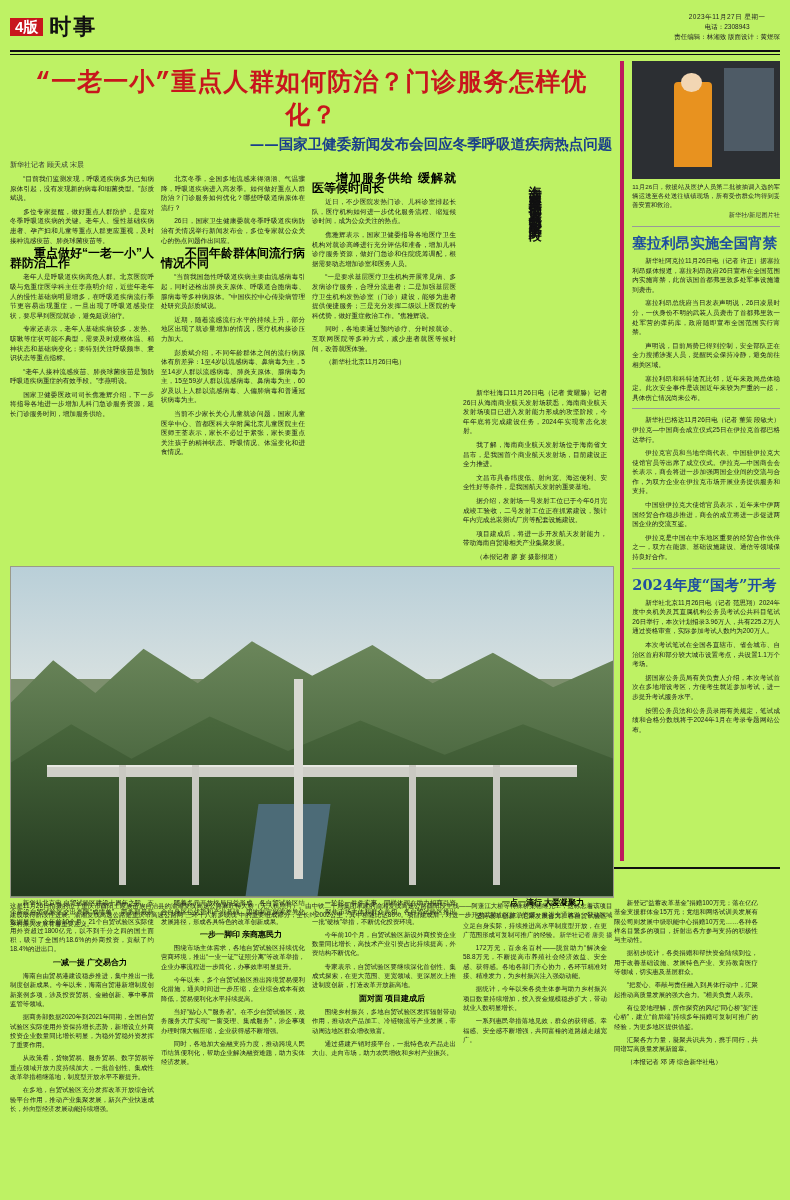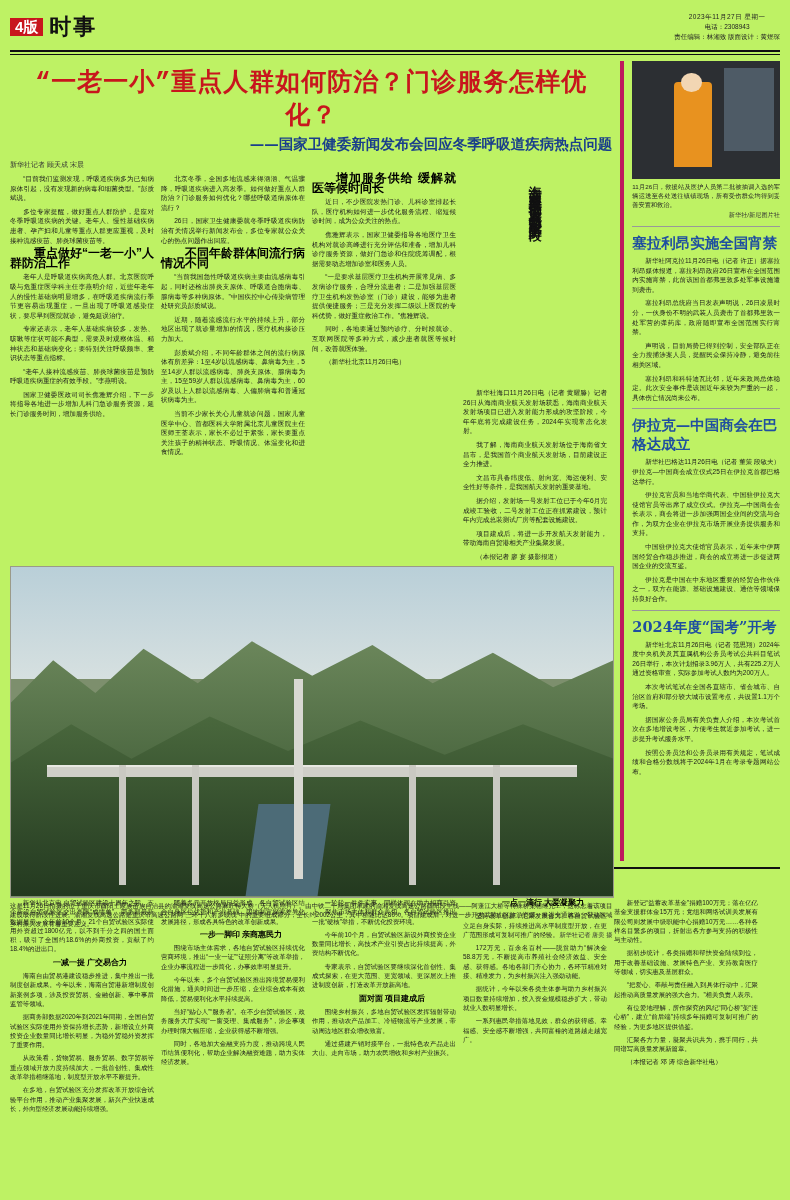"伊拉克—中国商会在巴格达成立" div.rhead { html: <div>伊拉克—中国商会在巴格达成立</div> -> none }
